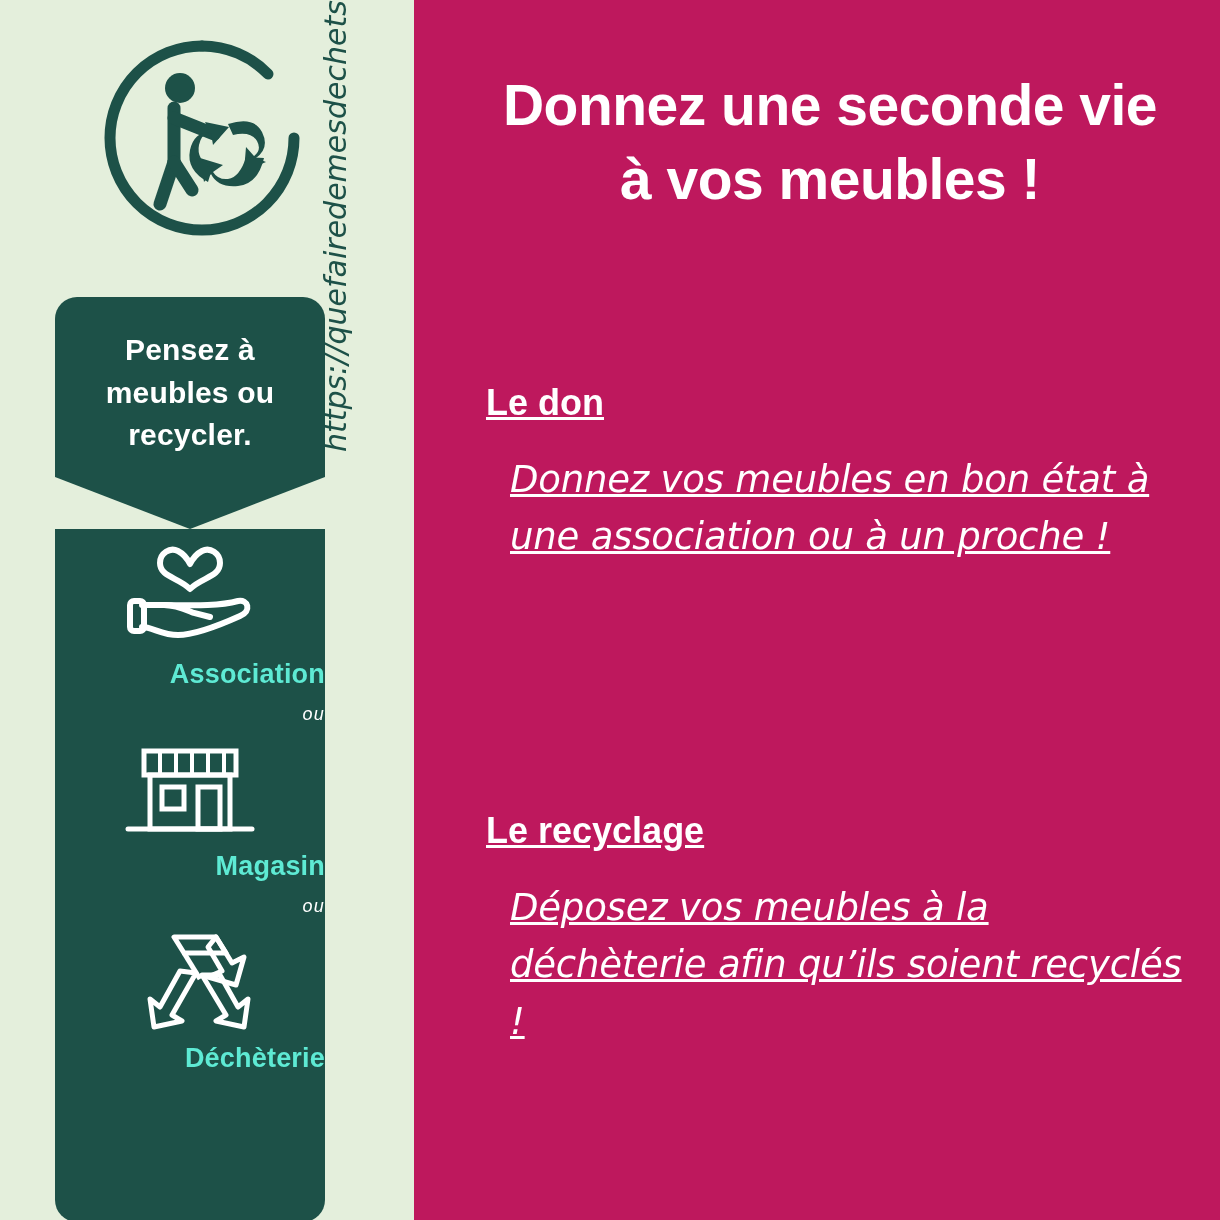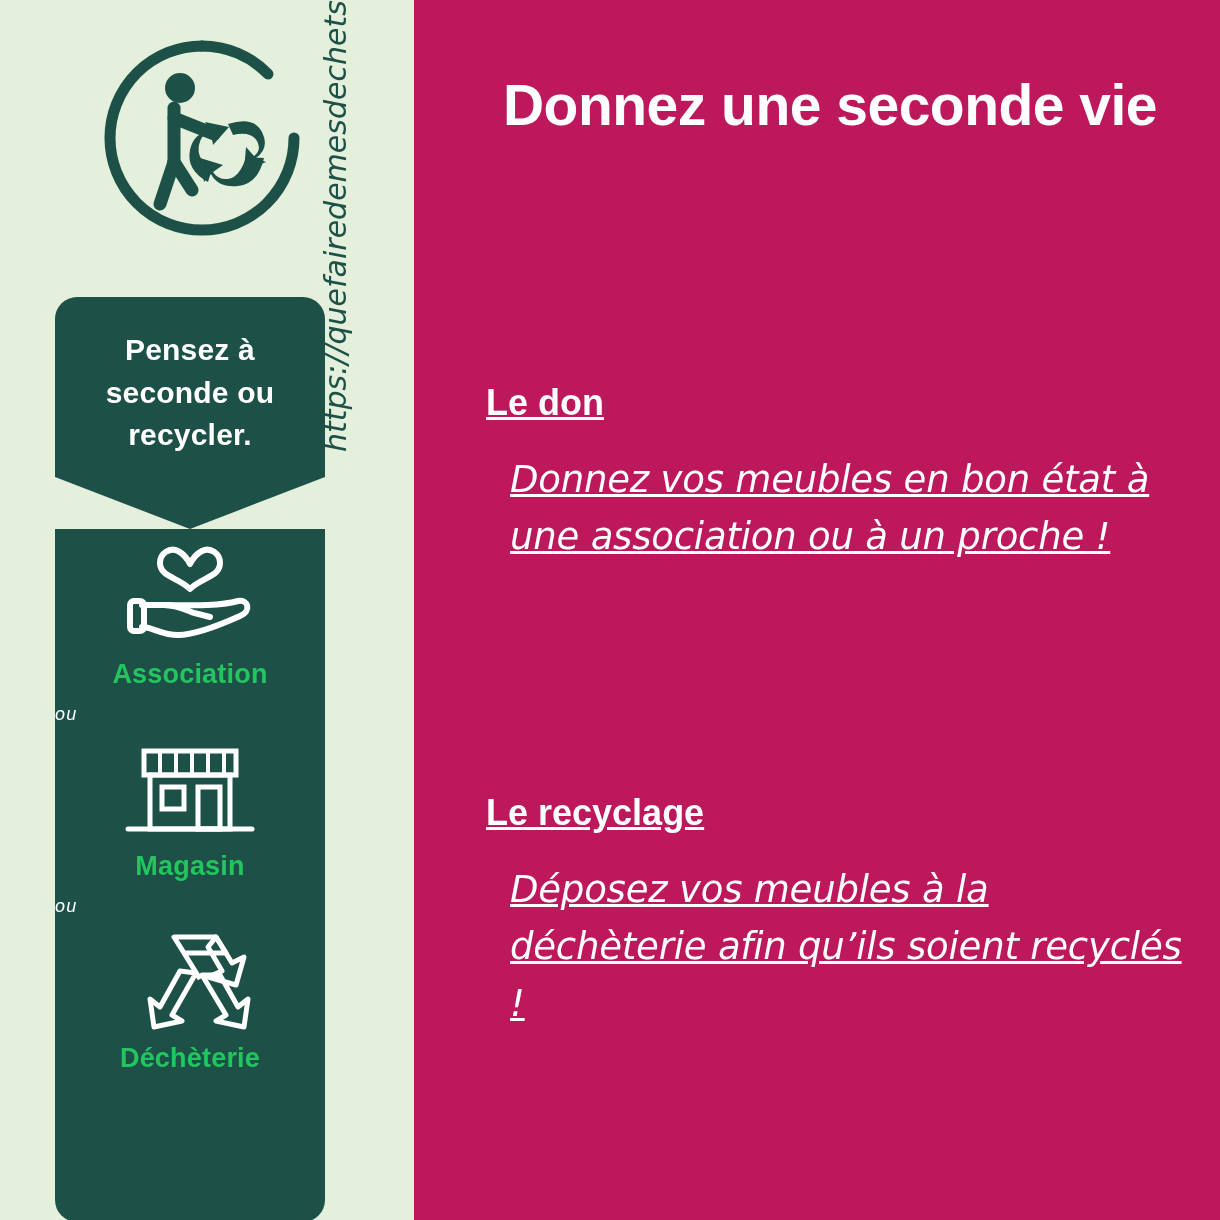"à vos meubles !" div { html: none -> <div>à vos meubles !</div> }
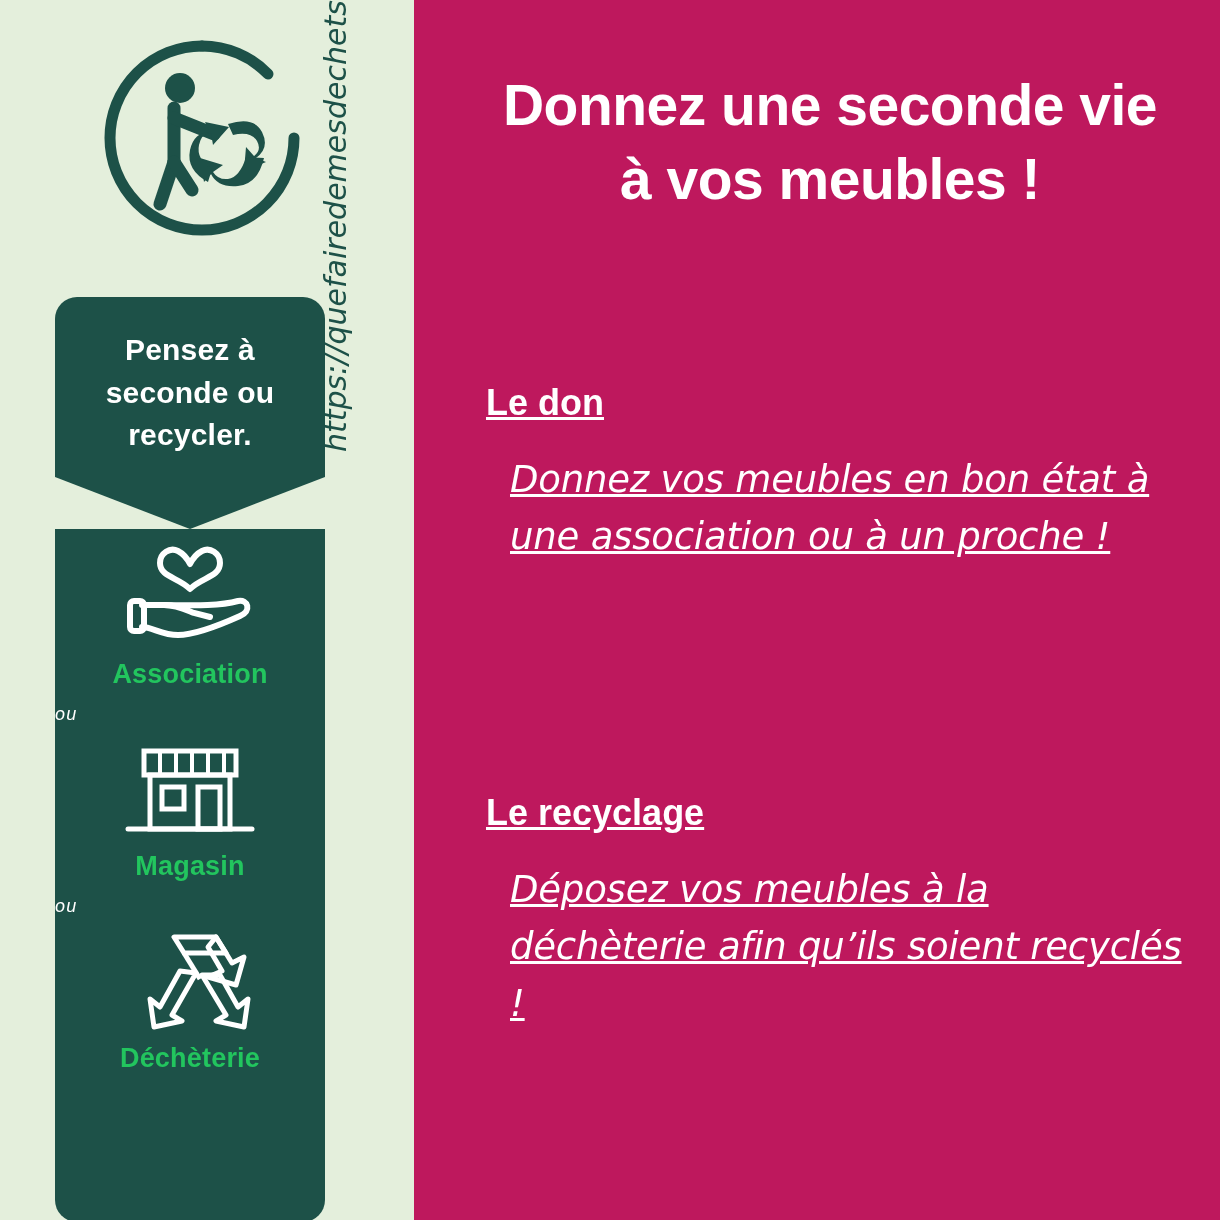"seconde ou" div { text: seconde -> meubles }
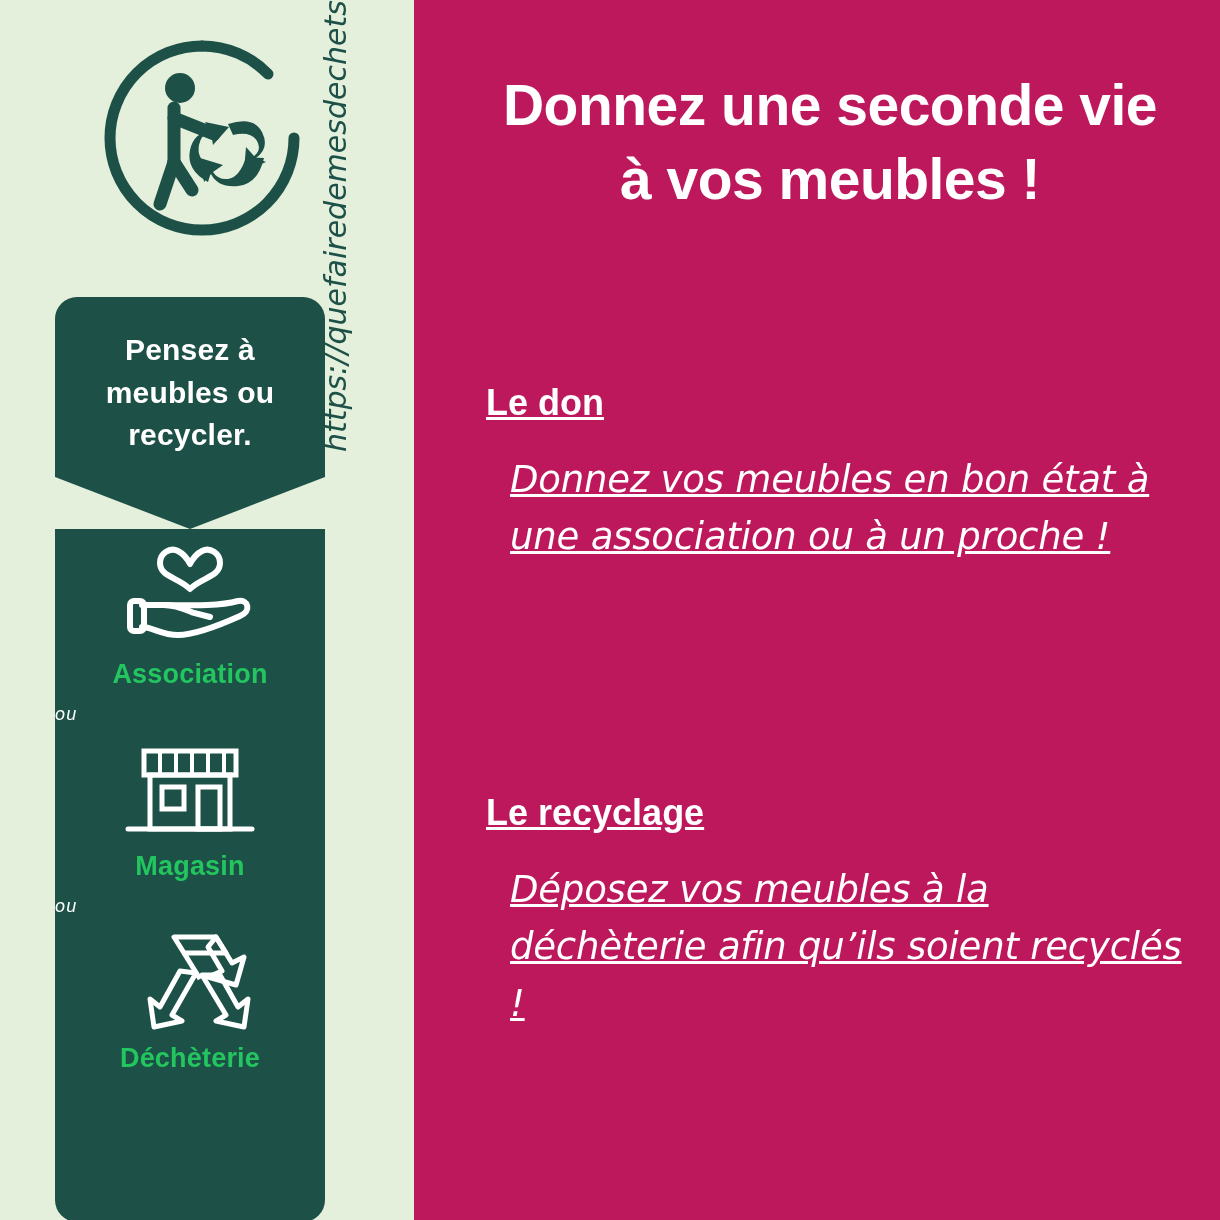"Association" .step { color: #22c55e -> #5eead4; text-align: center -> right }
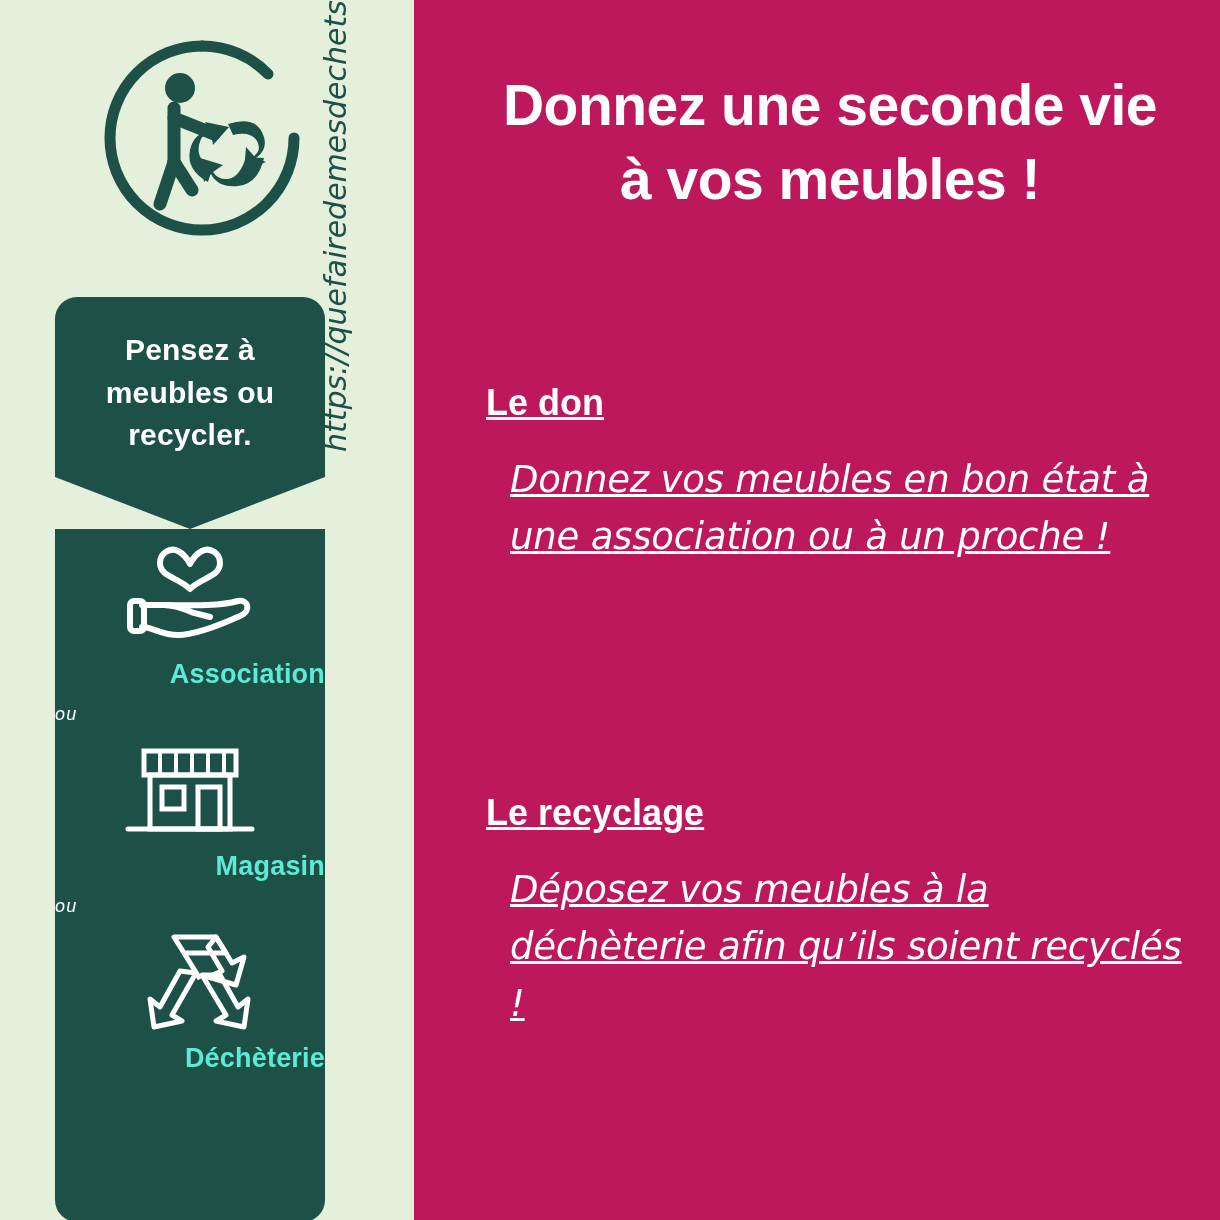"ou" .step-or { text-align: left -> right }
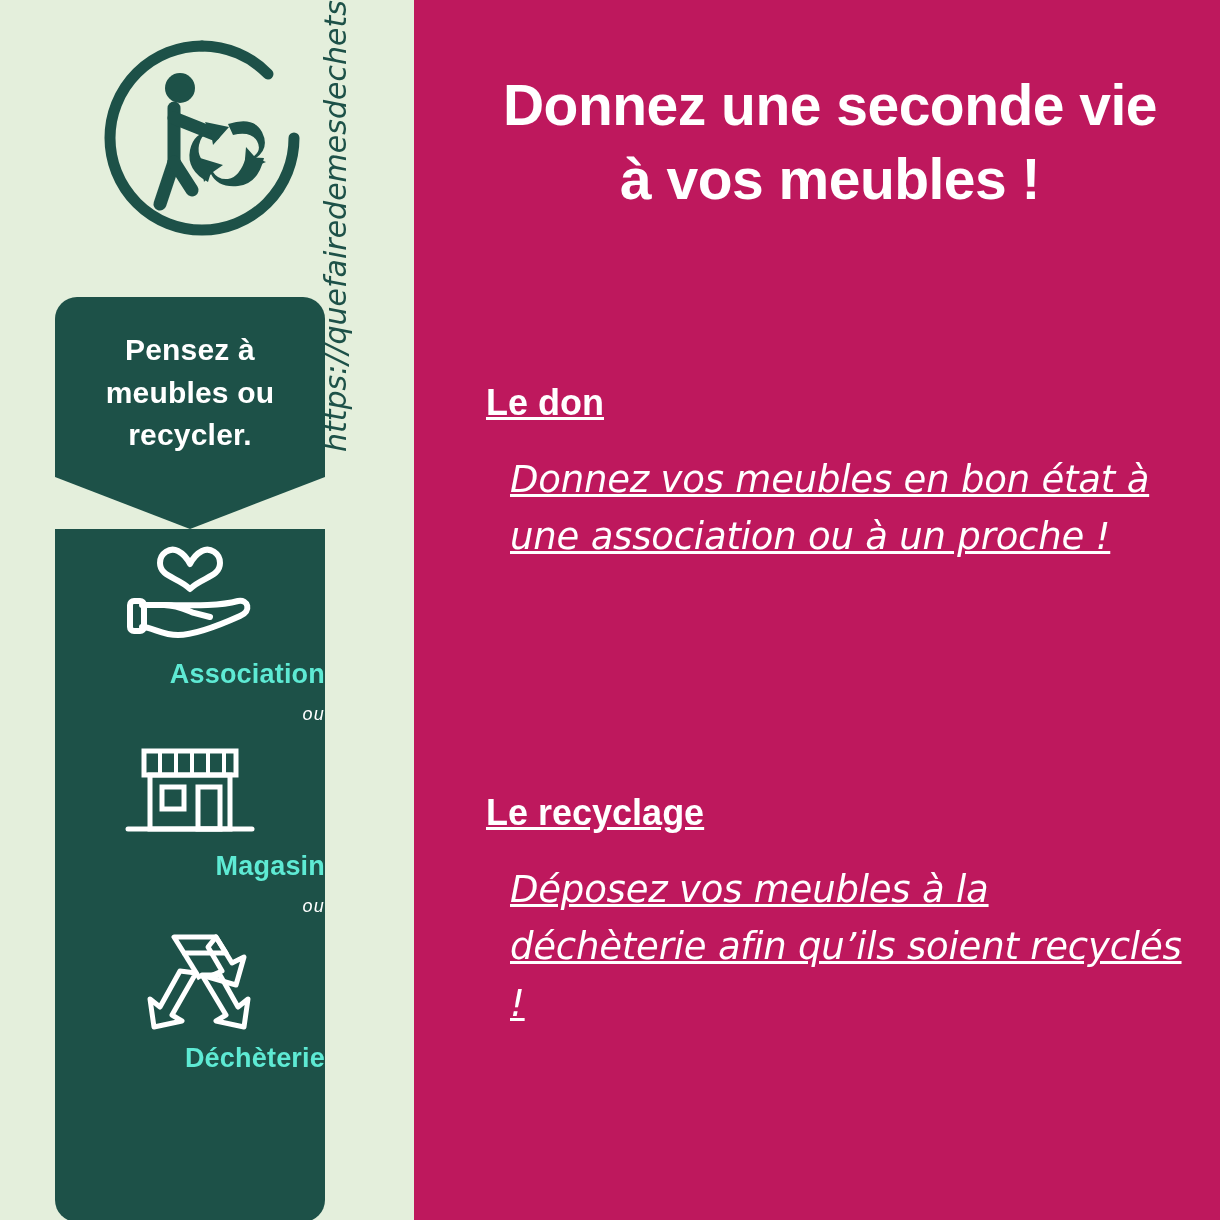"Le recyclage" .section-2 { top: 792px -> 810px }
